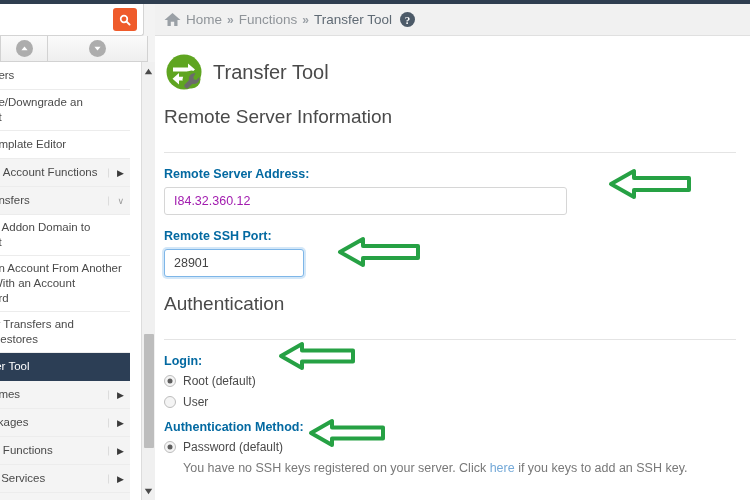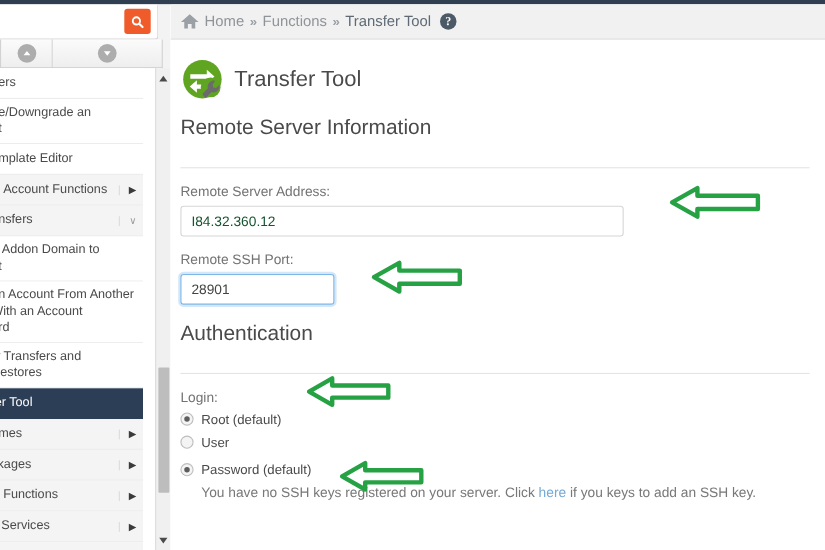"Remote Server Address:" .field-label { color: #737373 -> #0369a1; font-weight: normal -> bold }
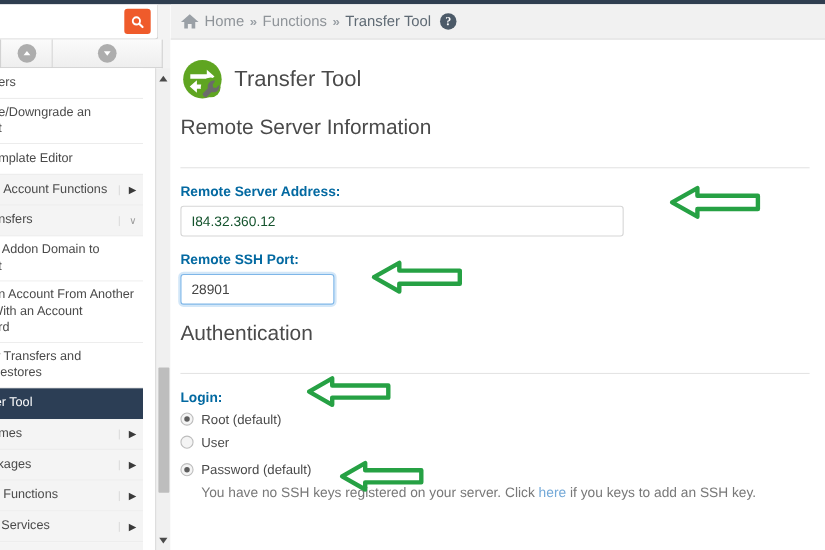"I84.32.360.12" .txt-input { color: #14532d -> #a21caf }
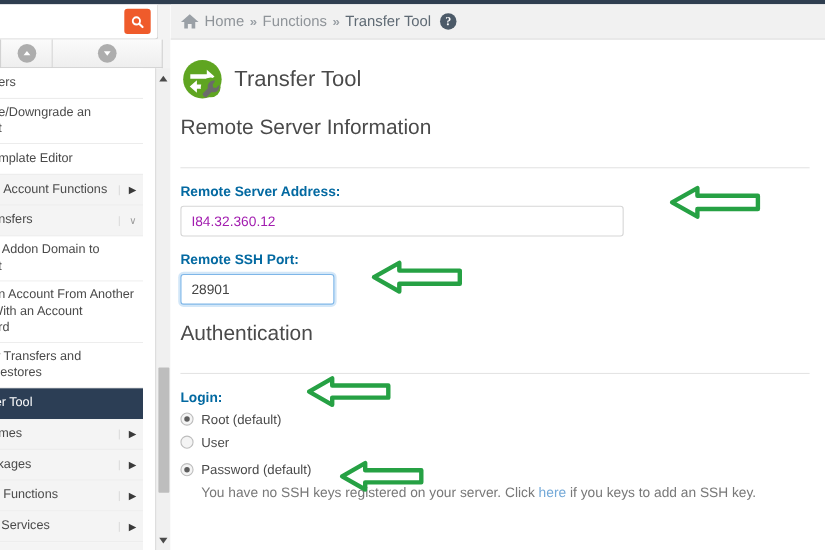"Authentication Method:" div.field-label { html: none -> <div>Authentication Method:</div> }
